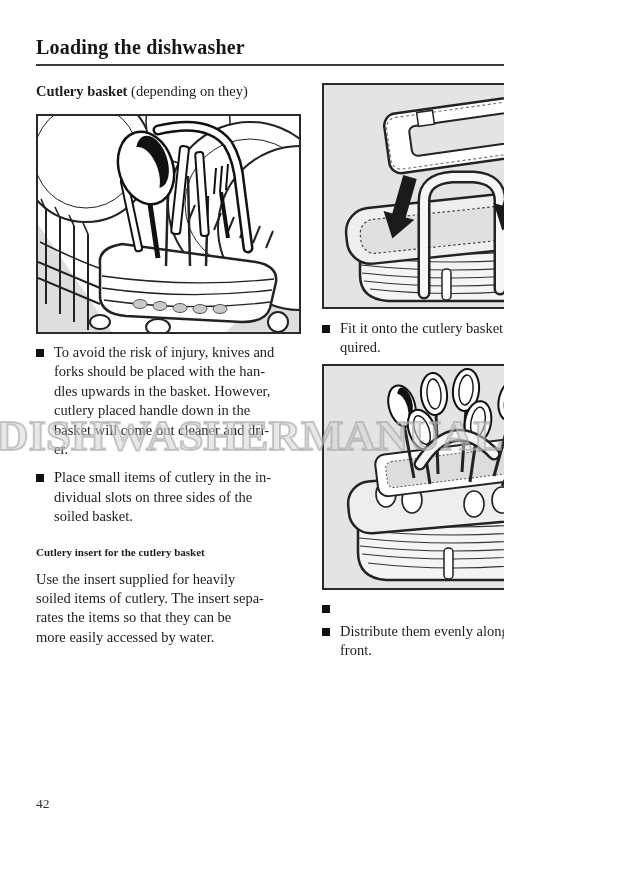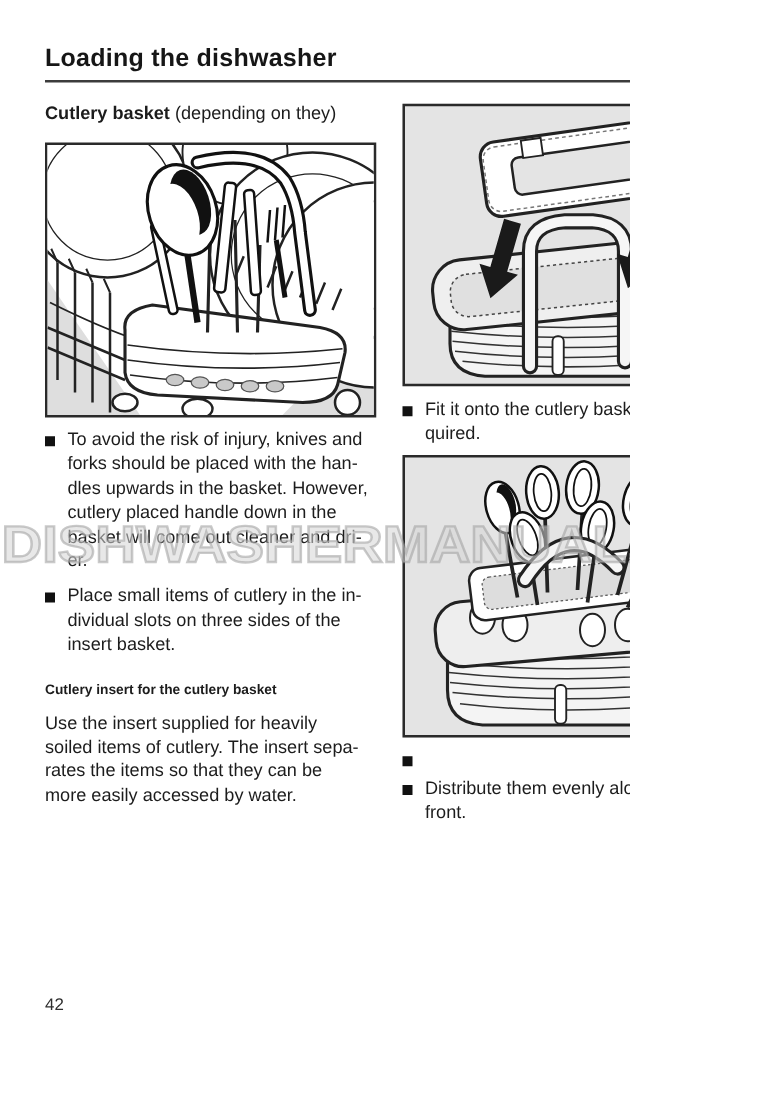"Loading the dishwasher" .page { font-family: Liberation Sans, sans-serif -> Liberation Serif, serif }
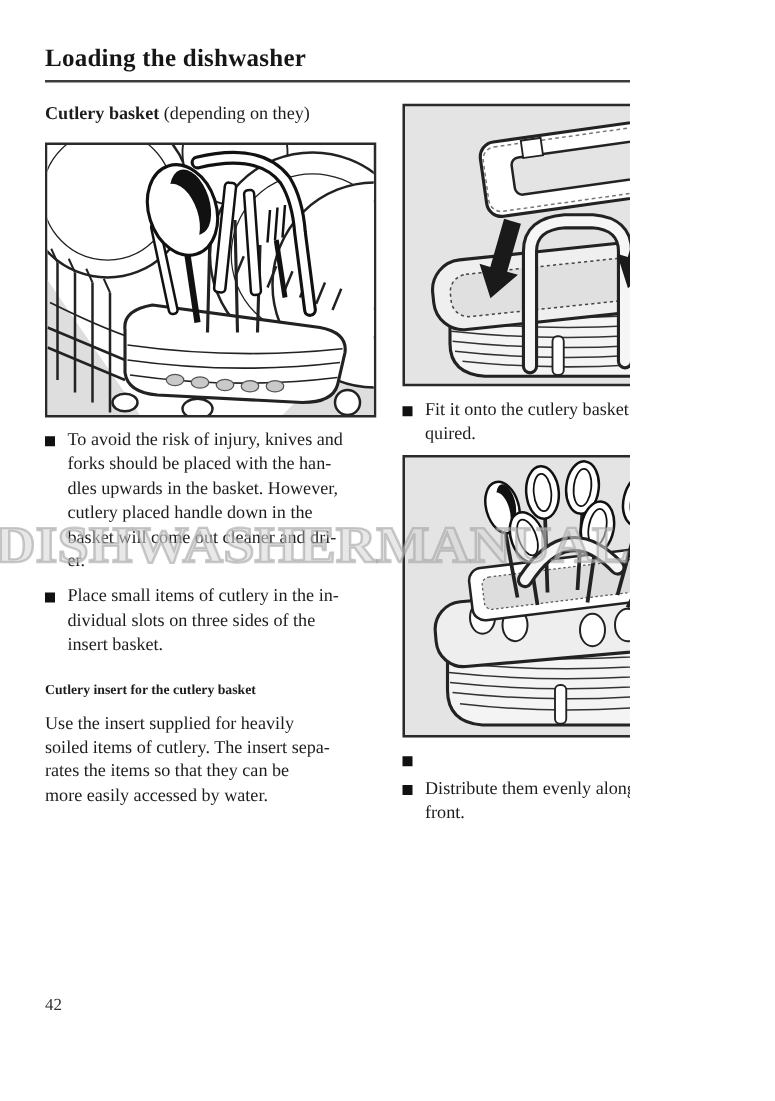"Place small items of cutlery" p.para { text: insert -> soiled }
